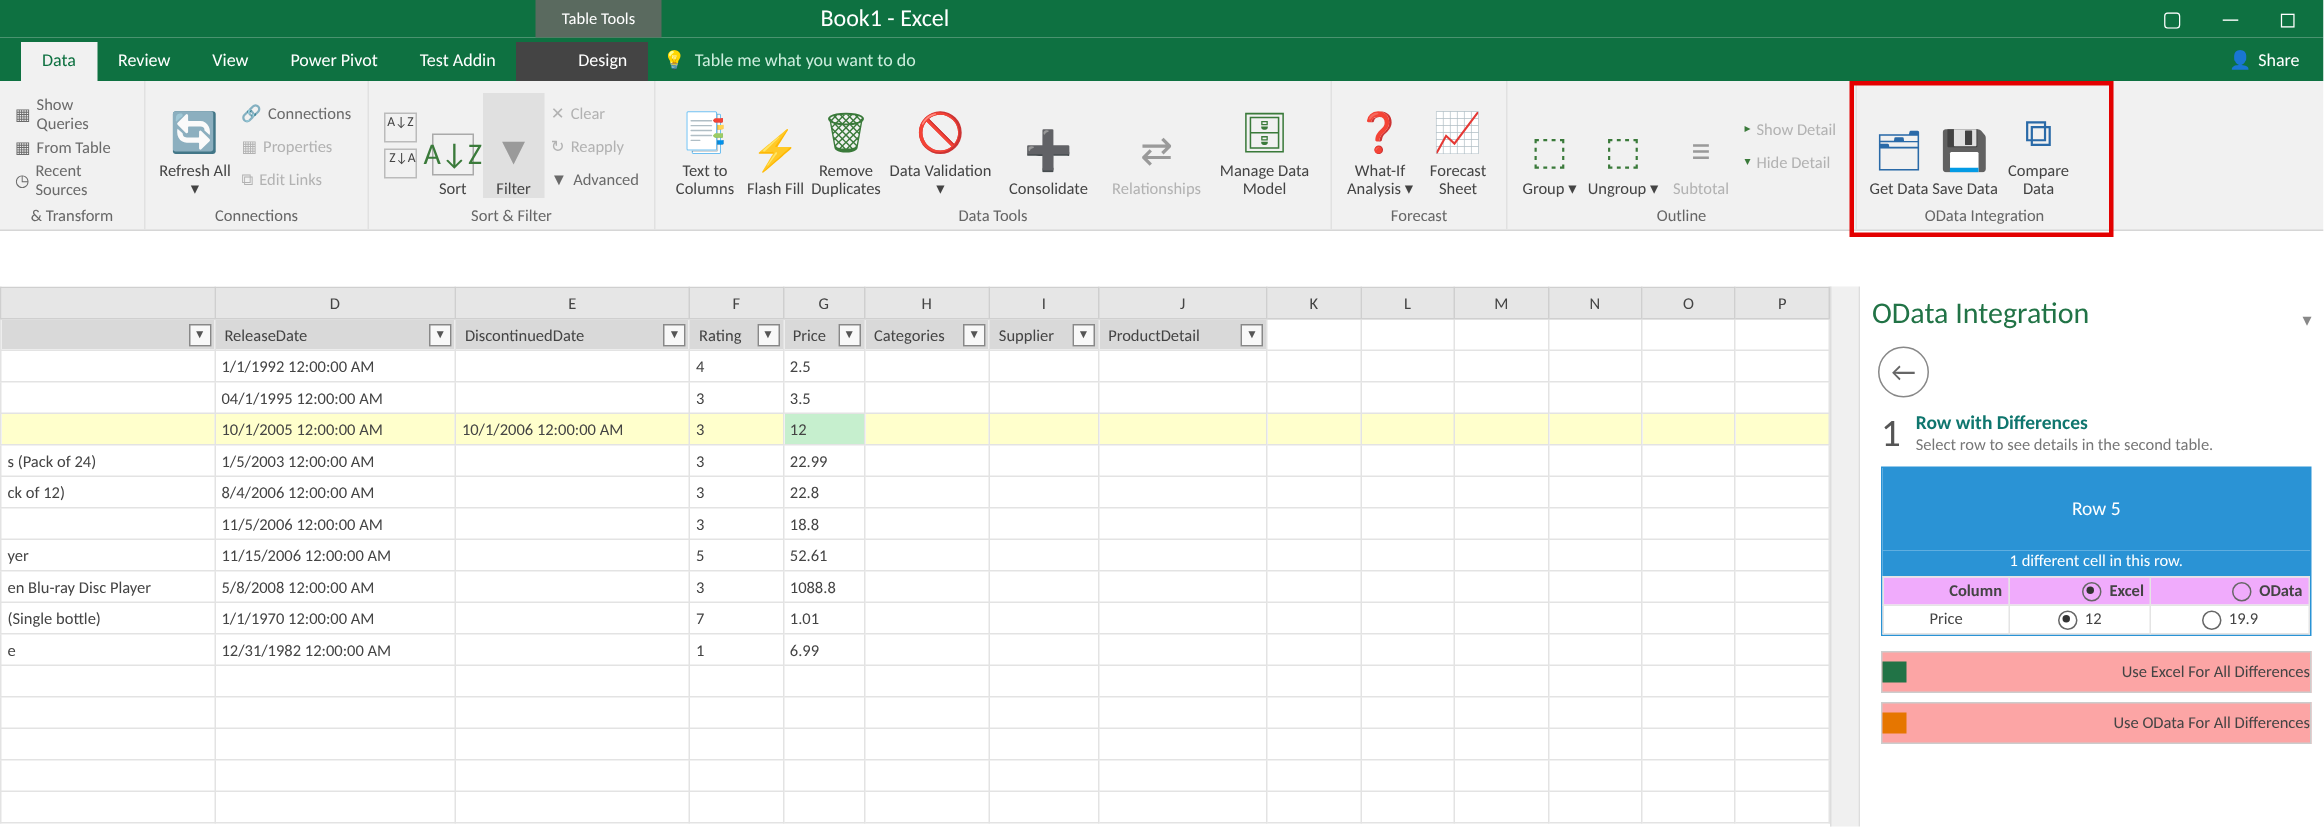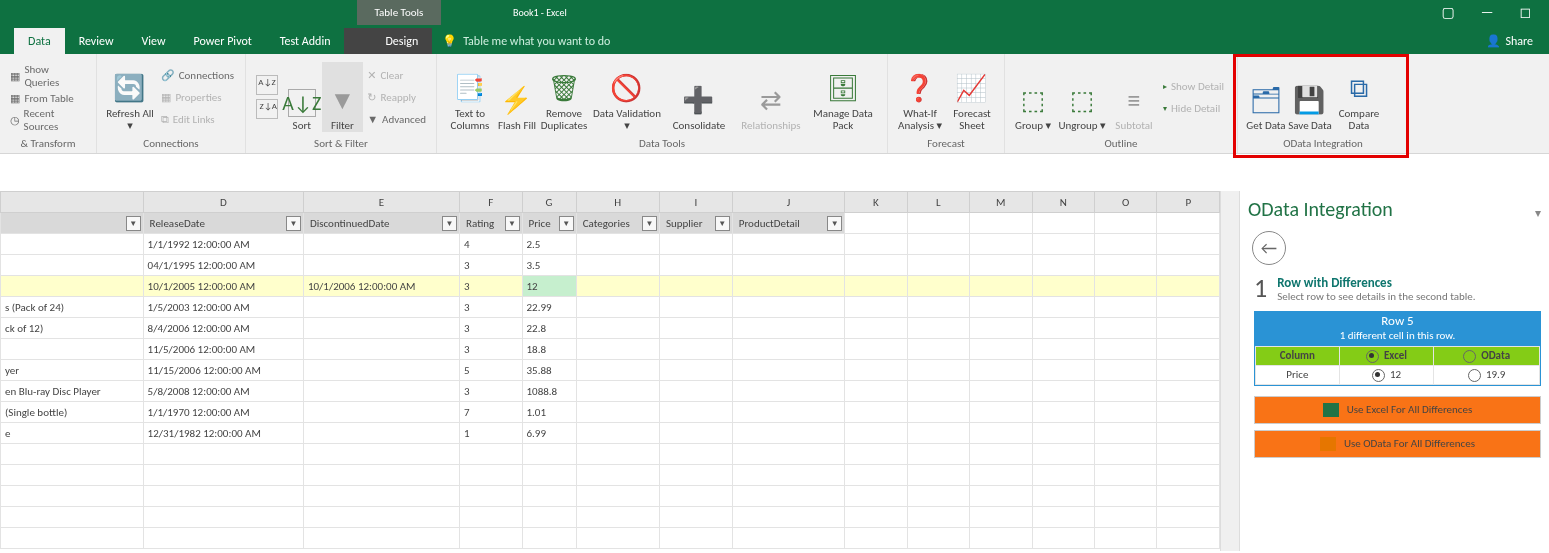"Book1 - Excel" .titlebar .title { font-size: 10px -> 16px; padding-left: 72px -> 106px }
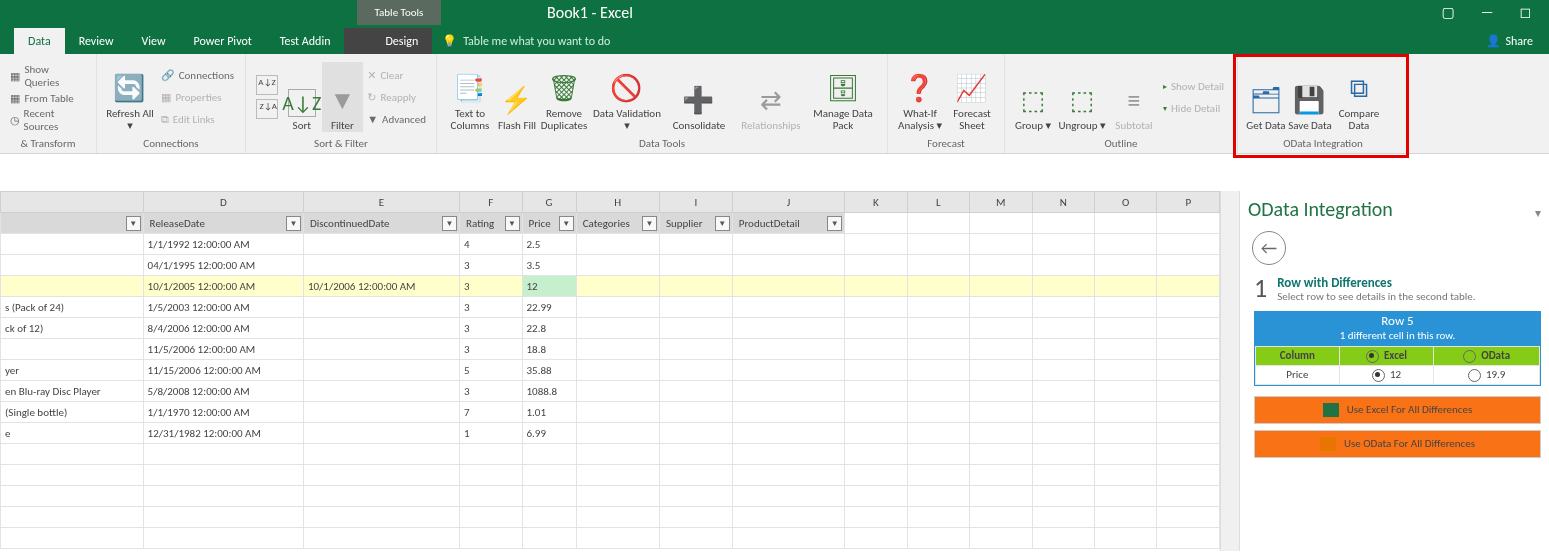"Manage Data Pack" span { text: Pack -> Model }
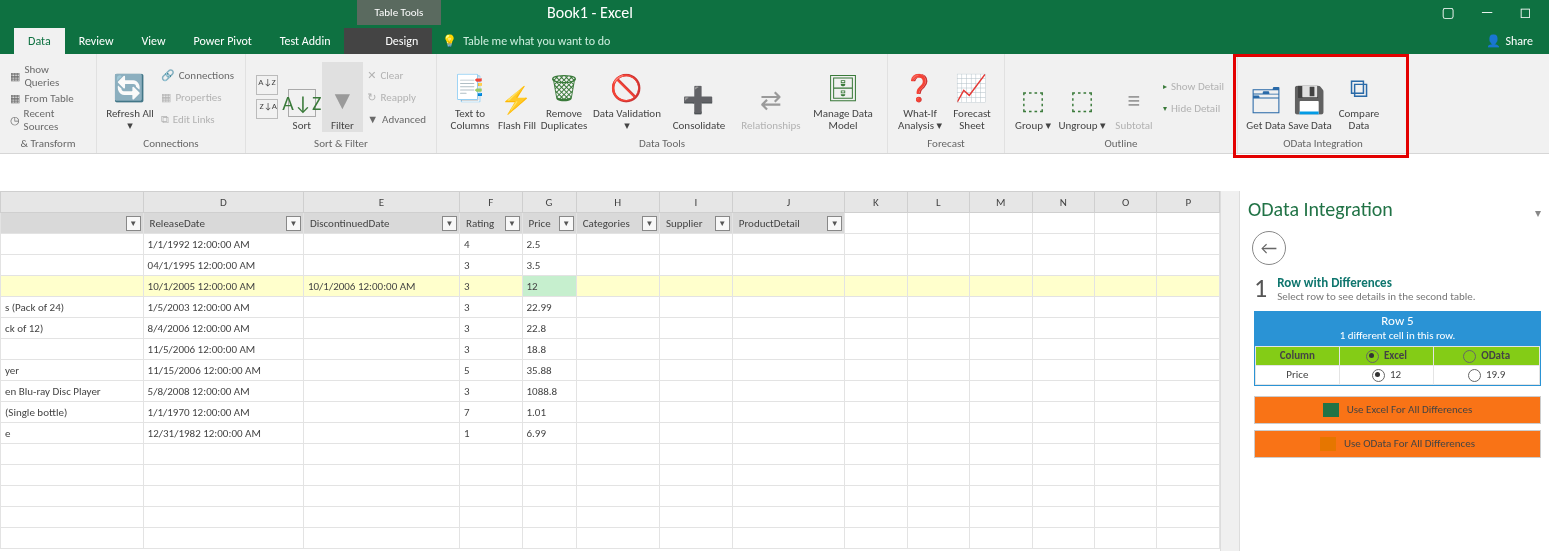"Row 5" .rowcard .cap { padding: 1px 0 -> 20px 0 }
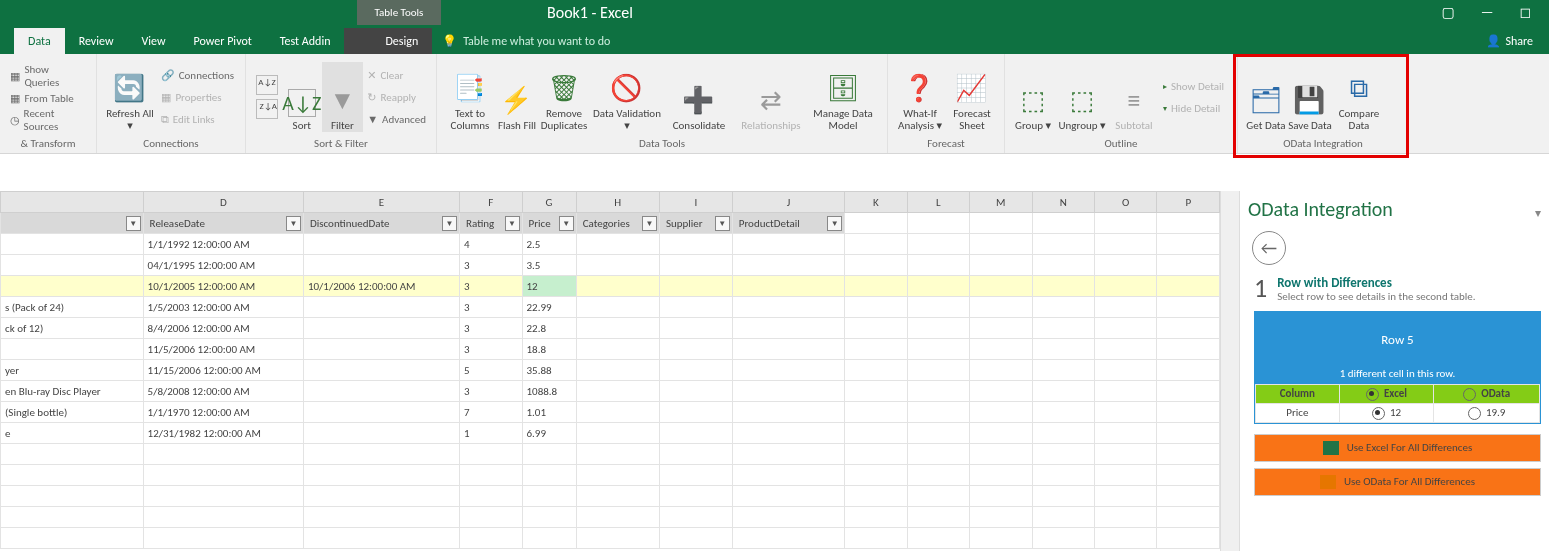"35.88" td.num { text: 35.88 -> 52.61 }
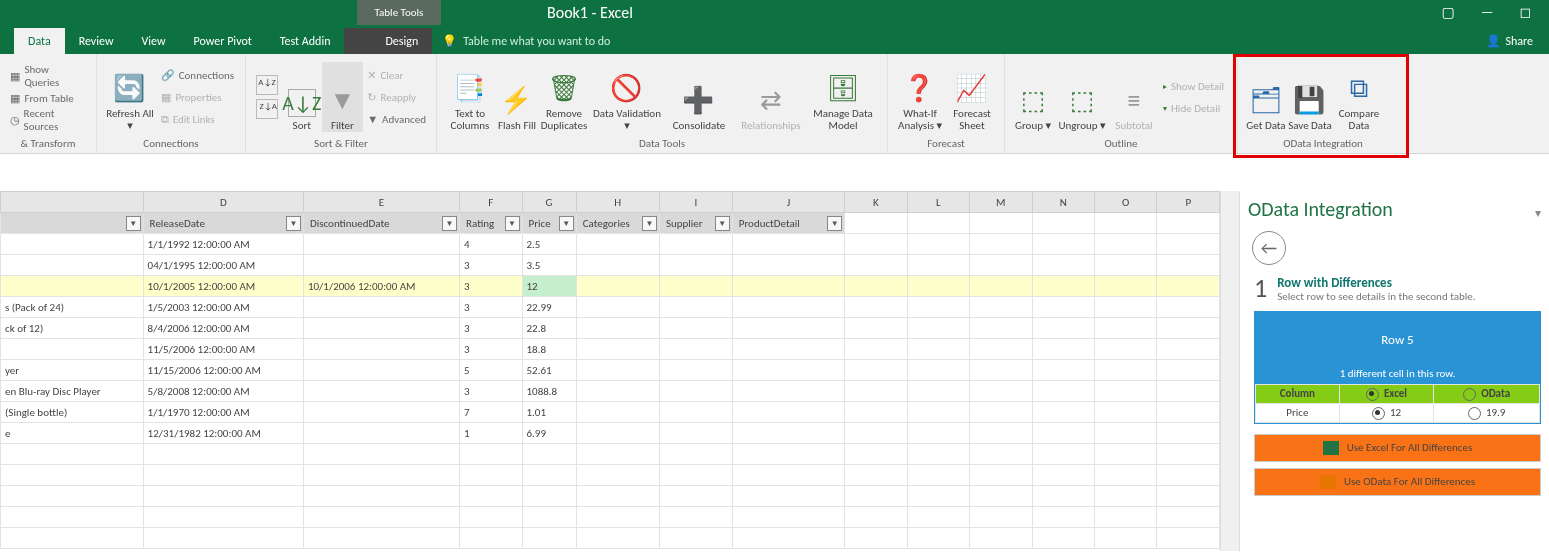"Column" .difftbl thead th { background: #84cc16 -> #f0abfc; text-align: none -> right }
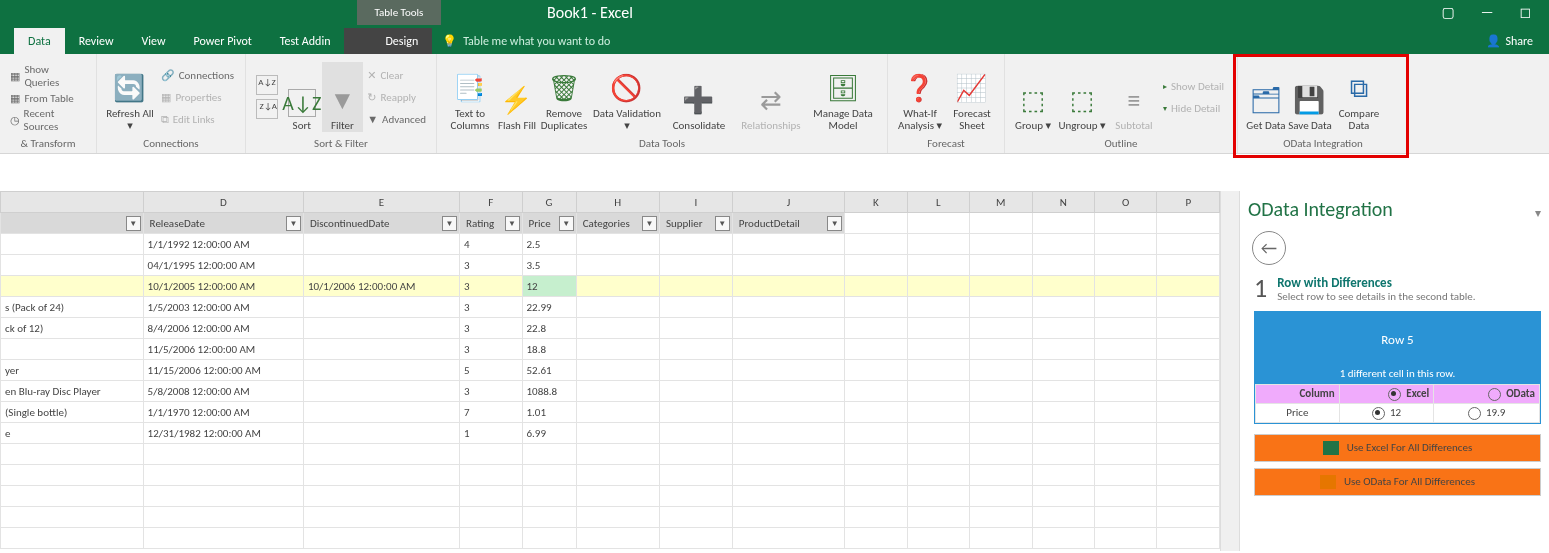"Use Excel For All Differences" .panebtn { background: #f97316 -> #fca5a5; justify-content: center -> space-between }
